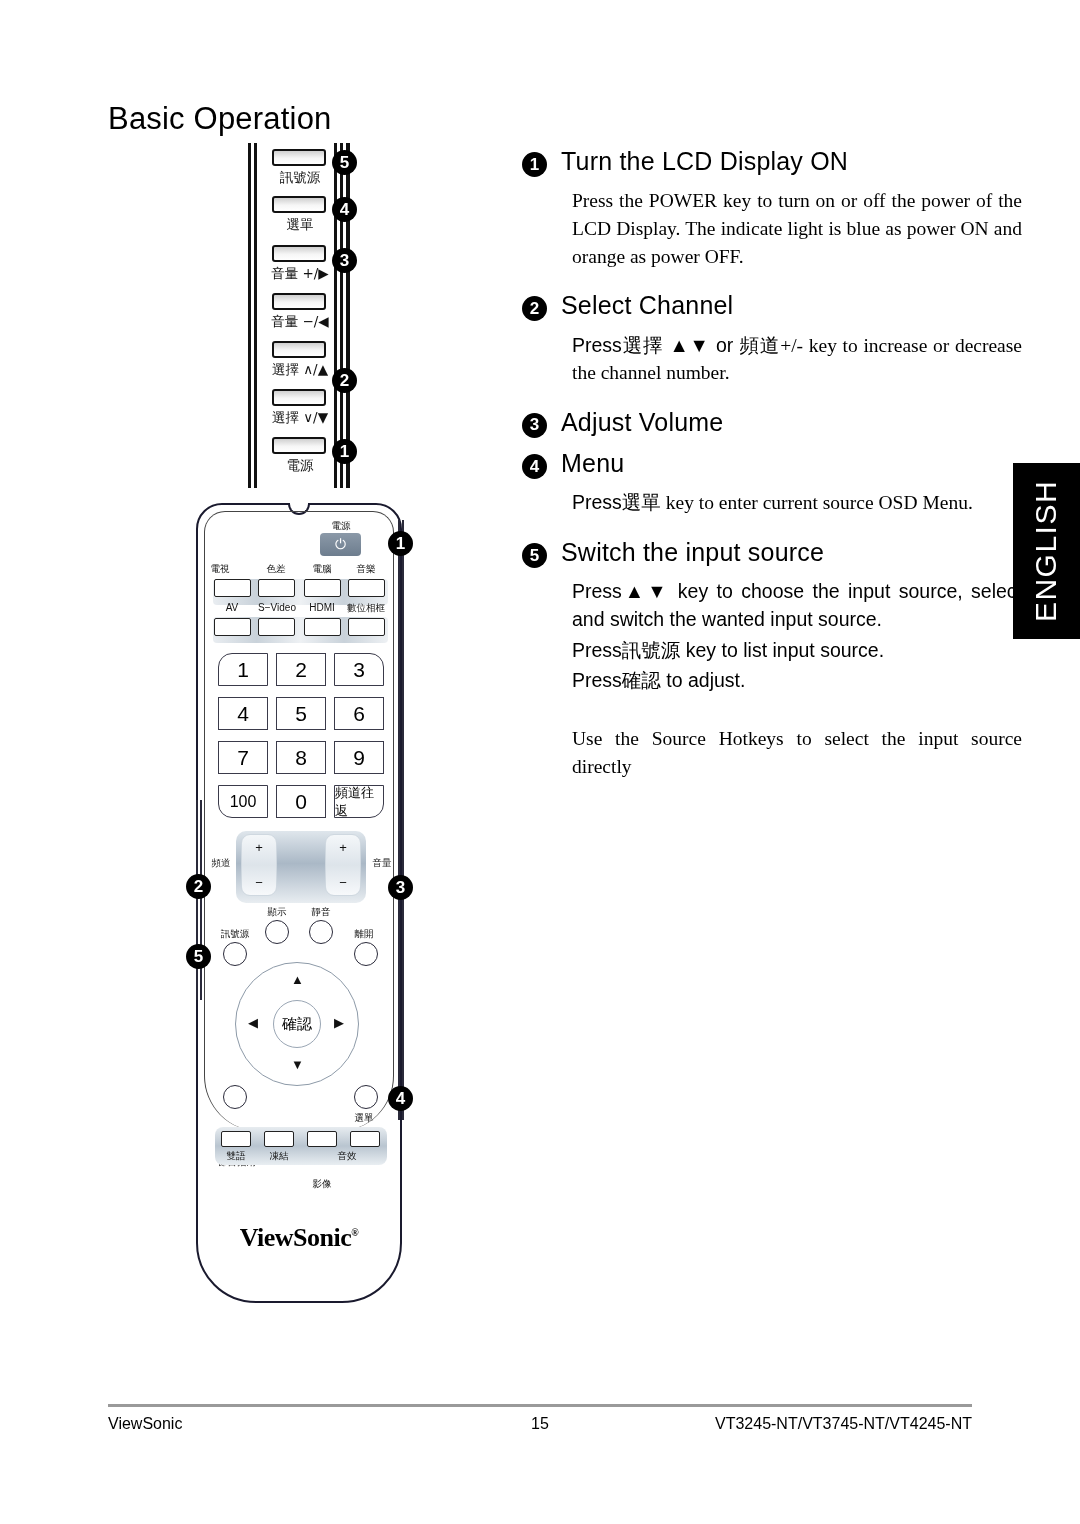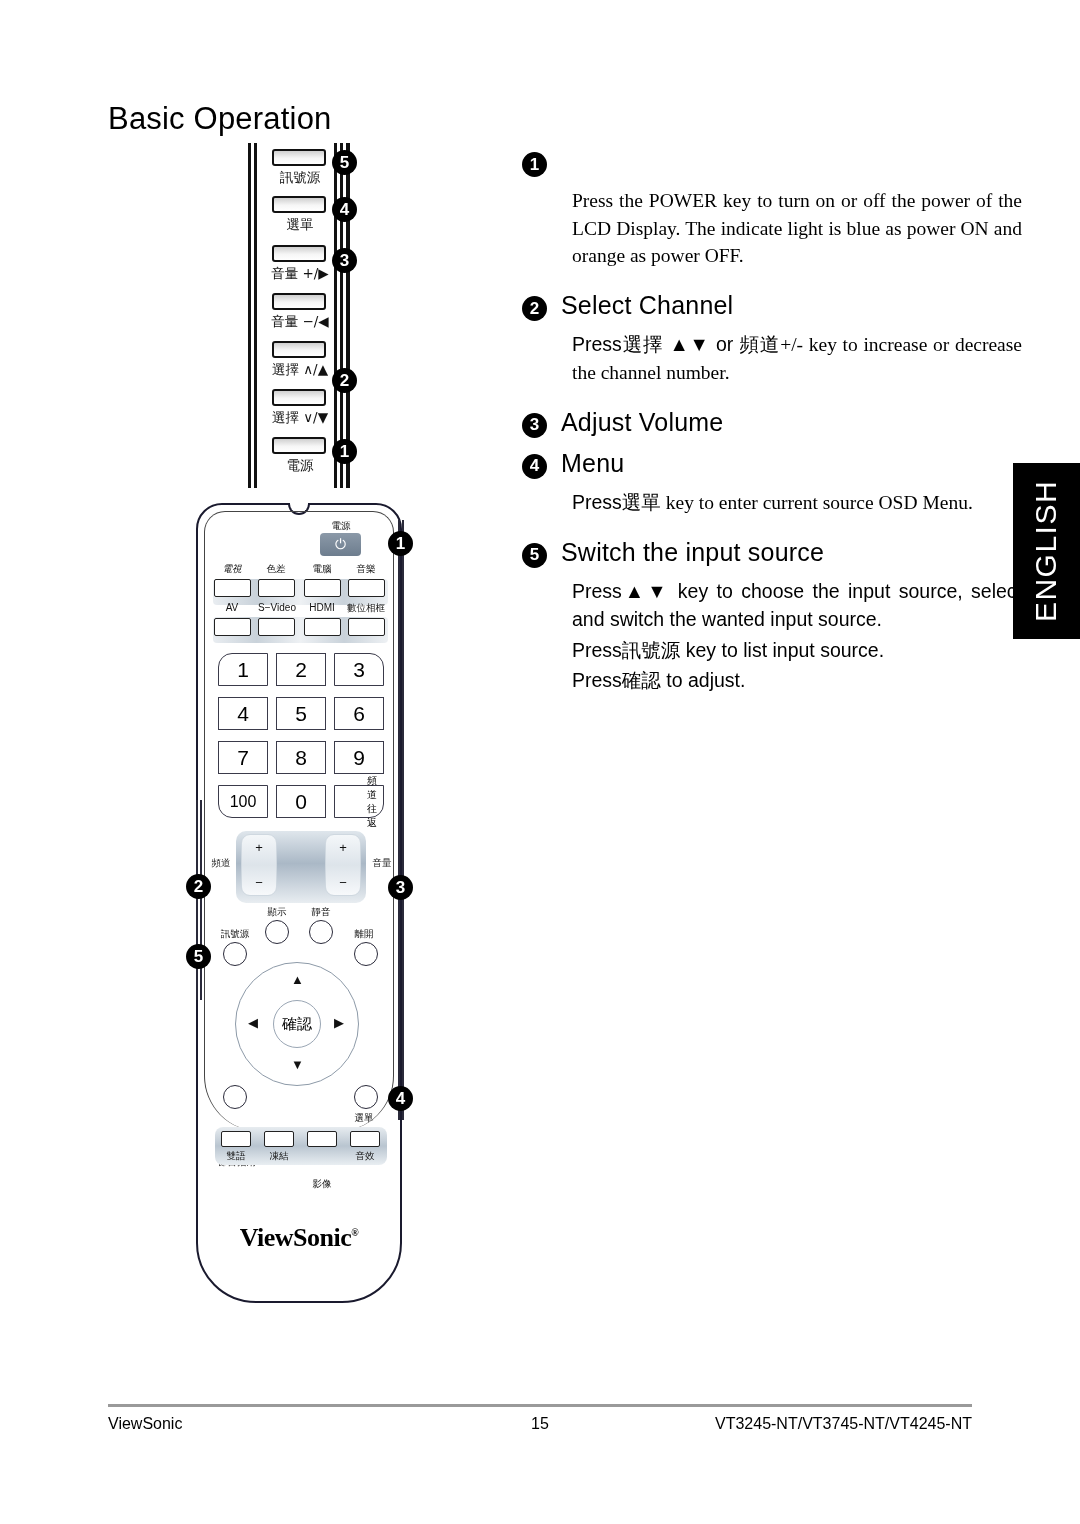"Turn the LCD Display ON" div.step-title { html: none -> <div>Turn the LCD Display ON</div> }
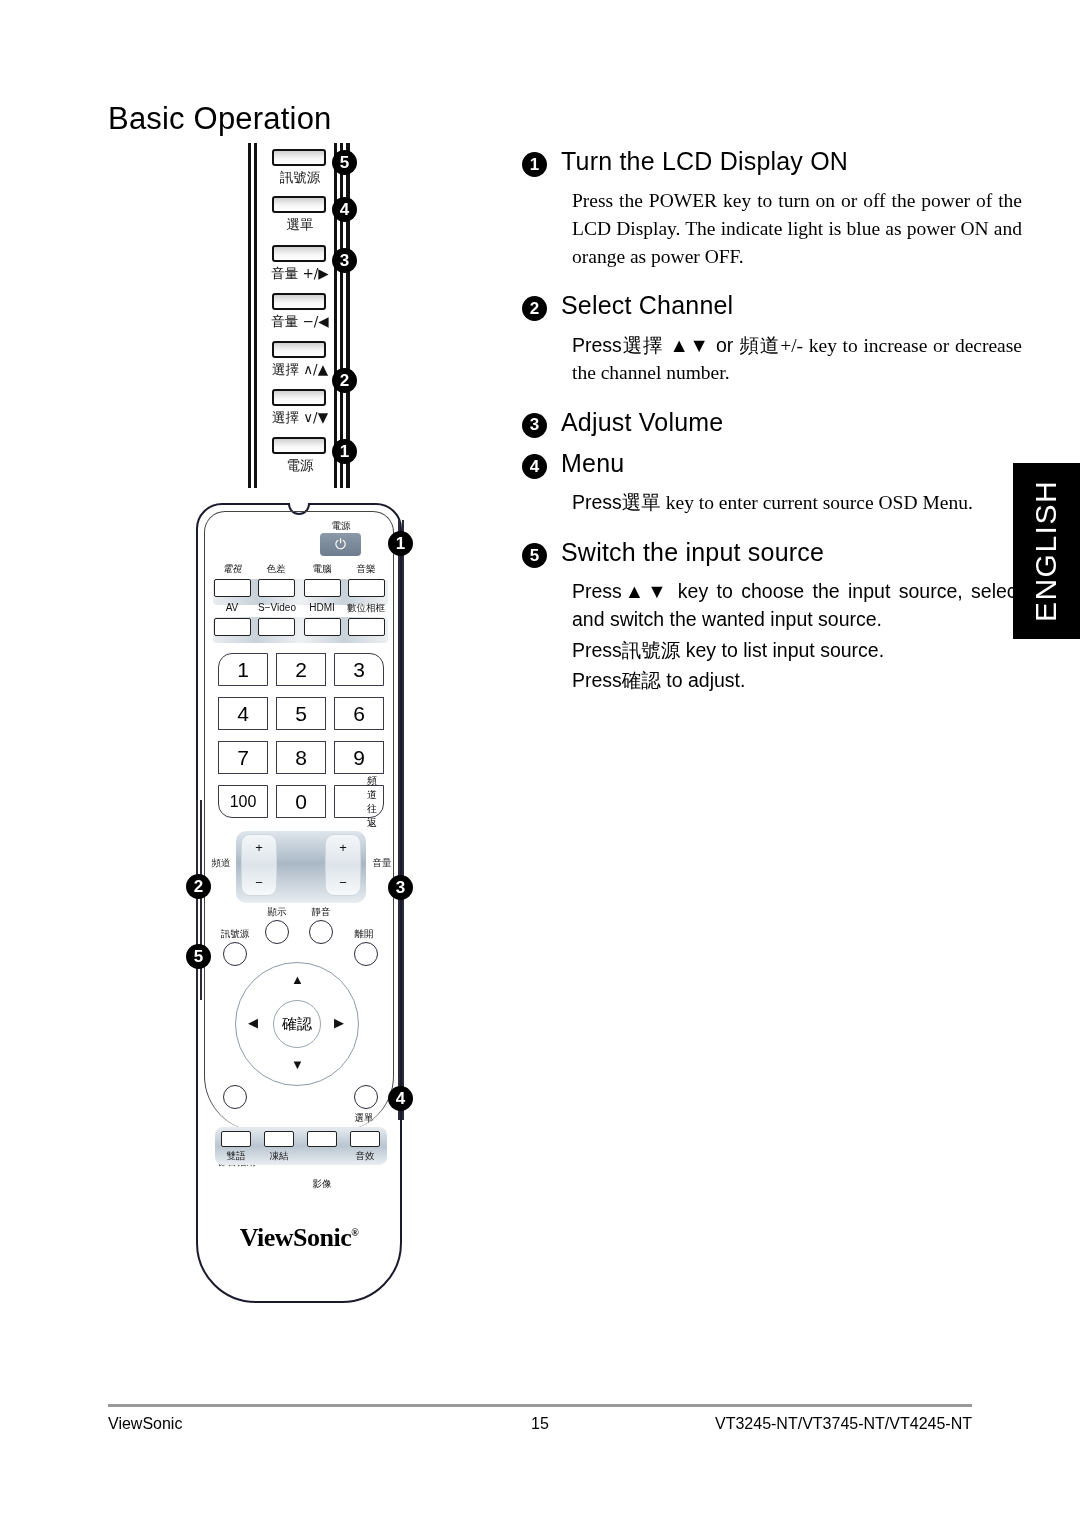"電視" div.r-abs { font-style: italic -> none; left: 14px -> 2px }
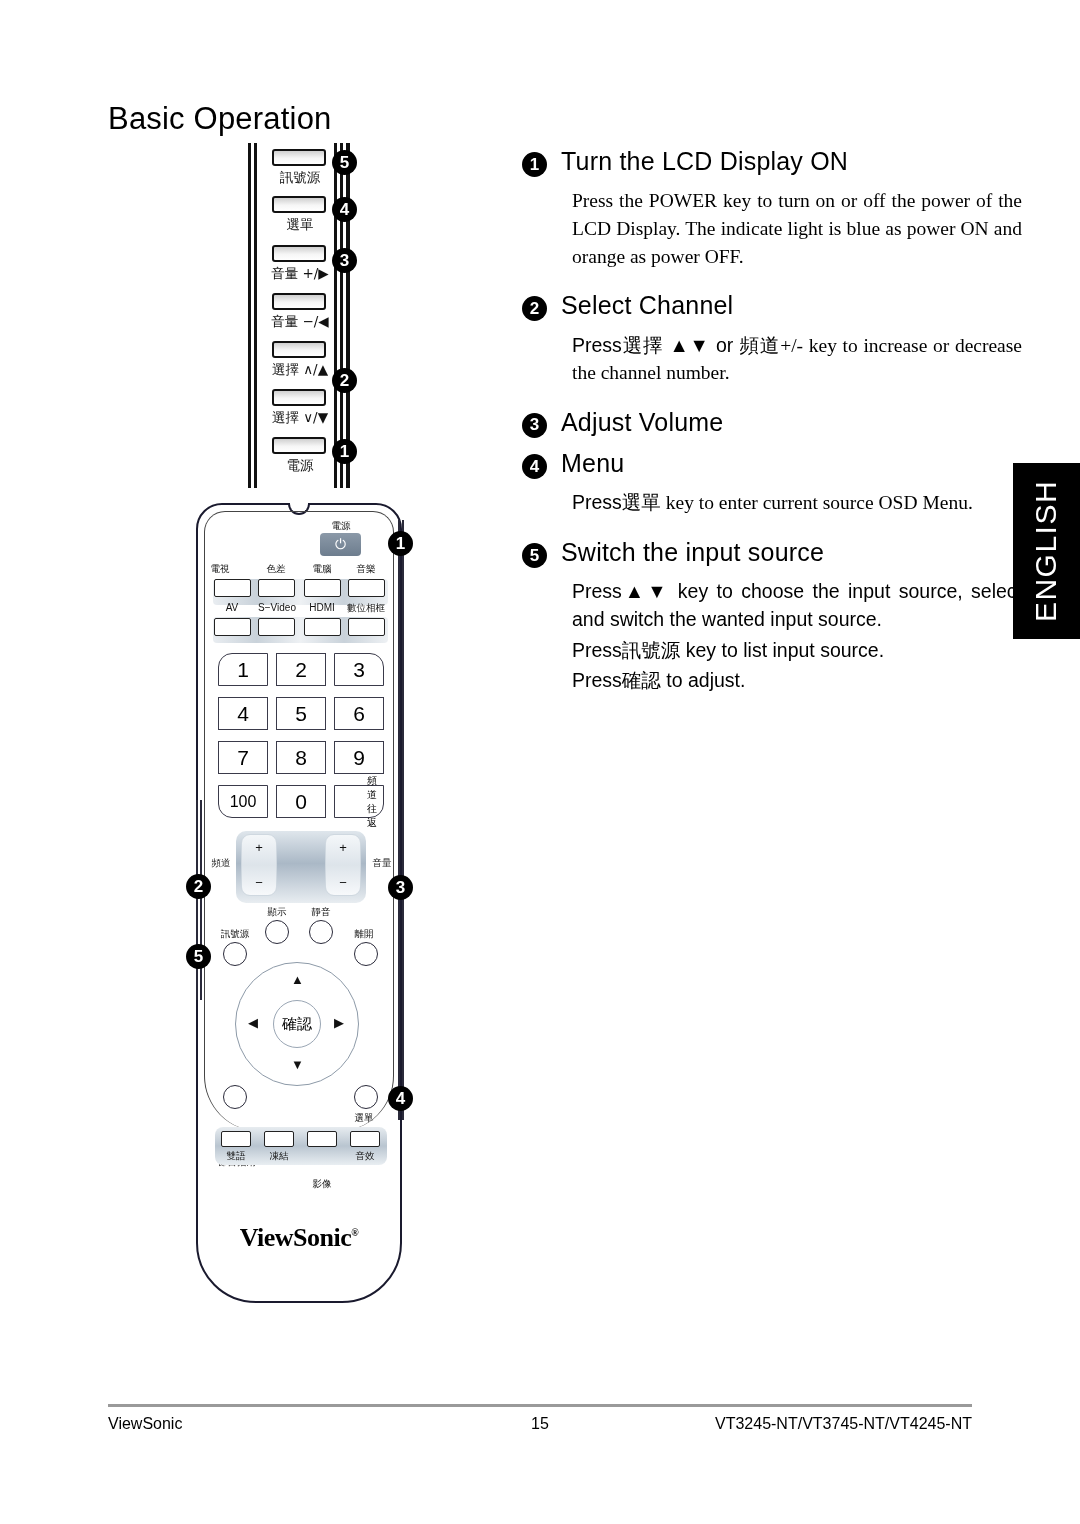"Use the Source Hotkeys to" div.body-extra { html: none -> <div>Use the Source Hotkeys to select the input source directly</div> }
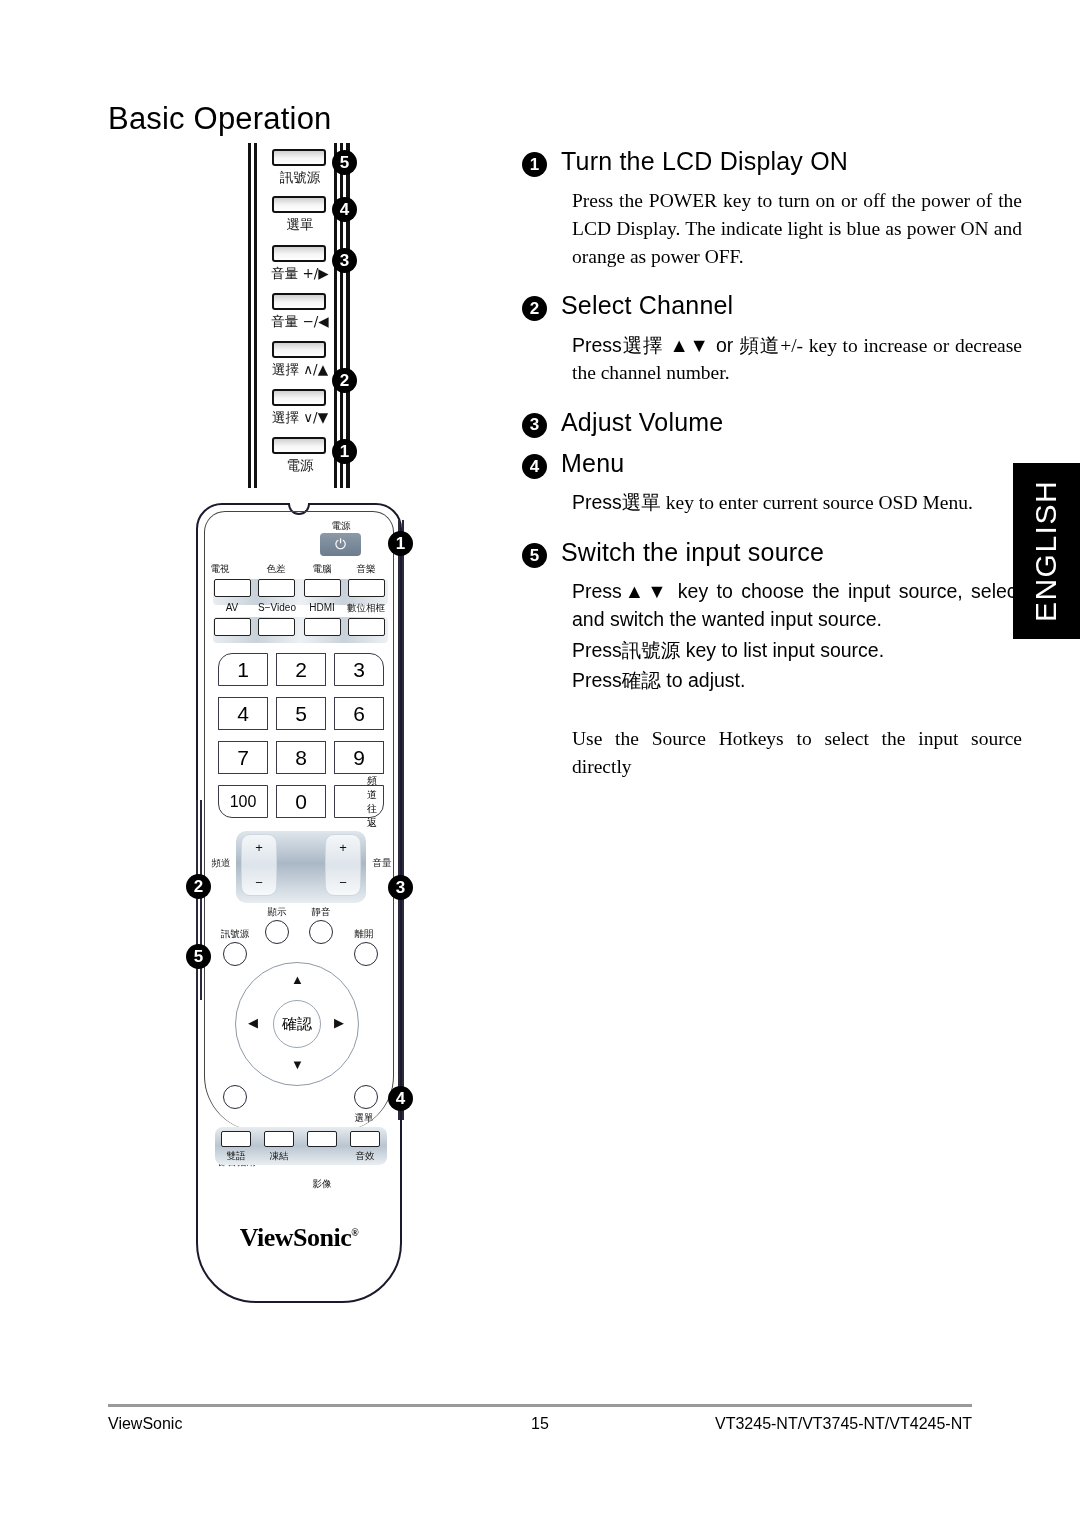"頻道往返" .numkey.cn { font-size: 10px -> 13px; padding-left: 32px -> none }
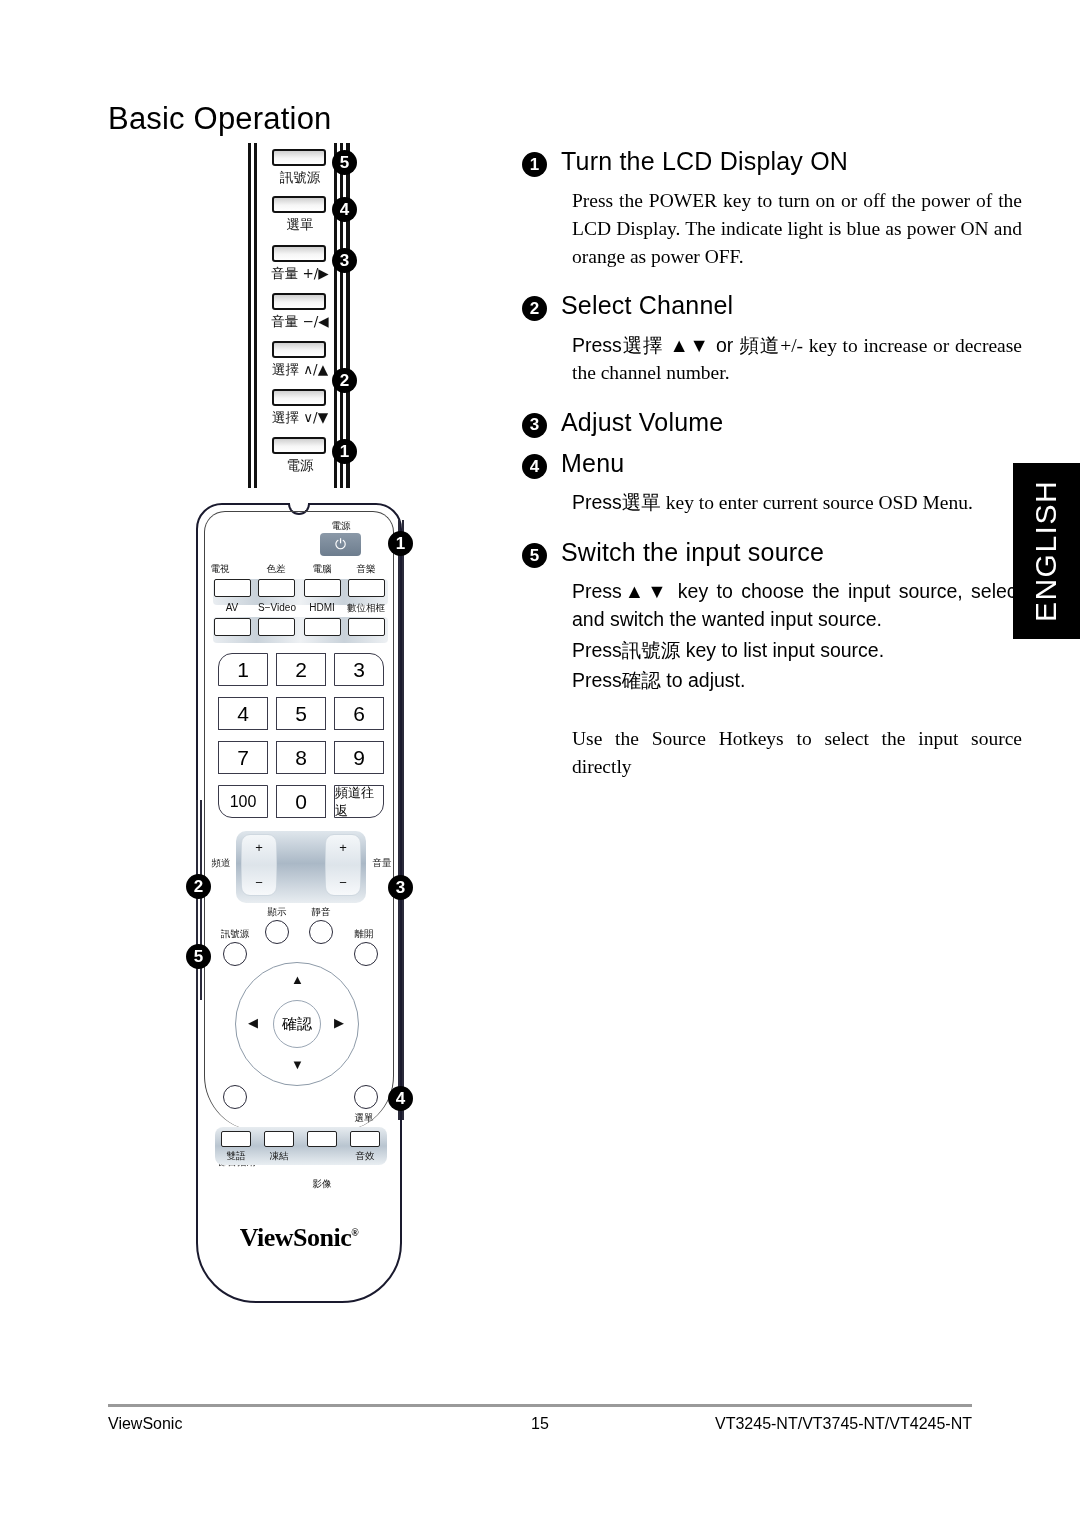"音效" div.r-abs { left: 147px -> 129px }
